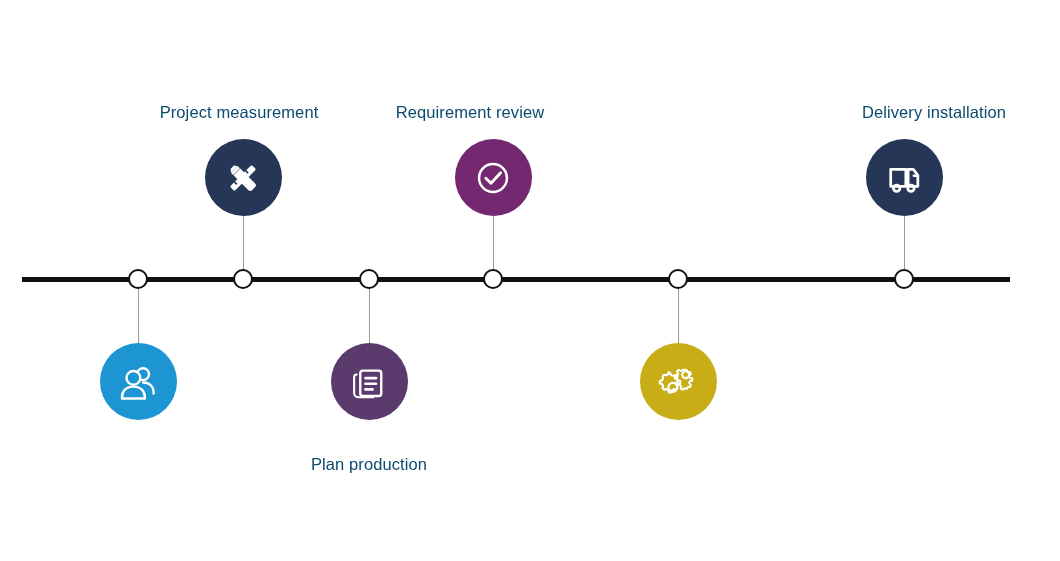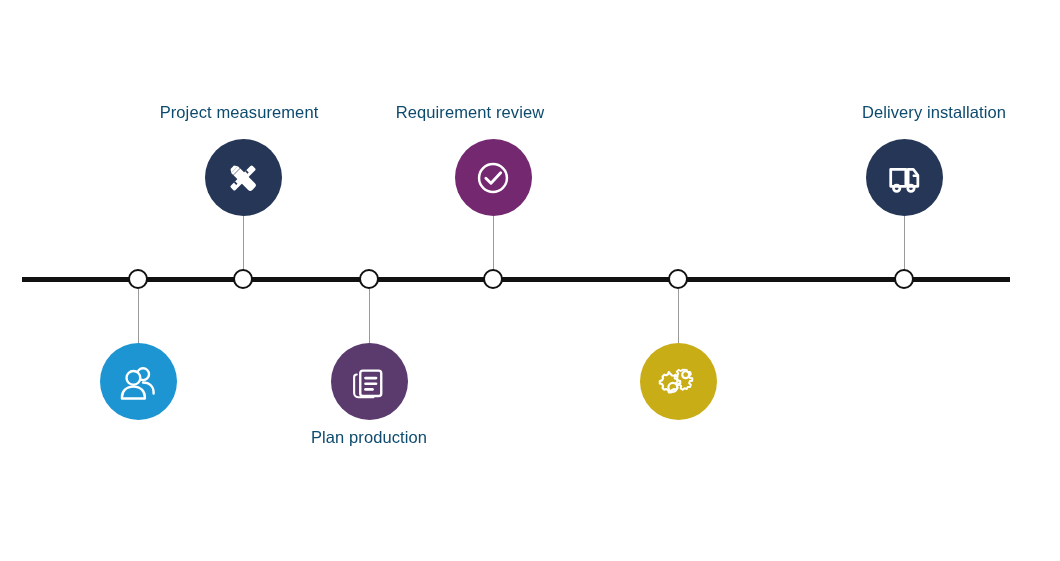"Plan production" div.label { top: 428px -> 455px }
